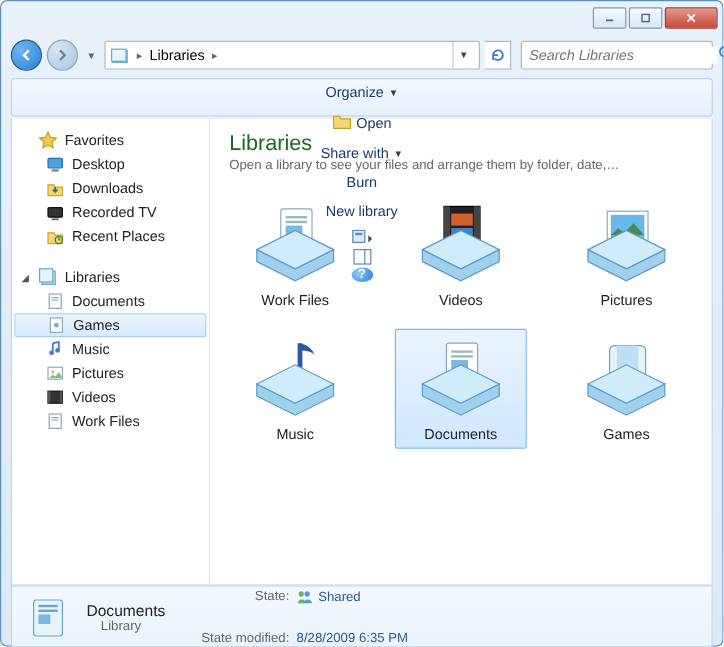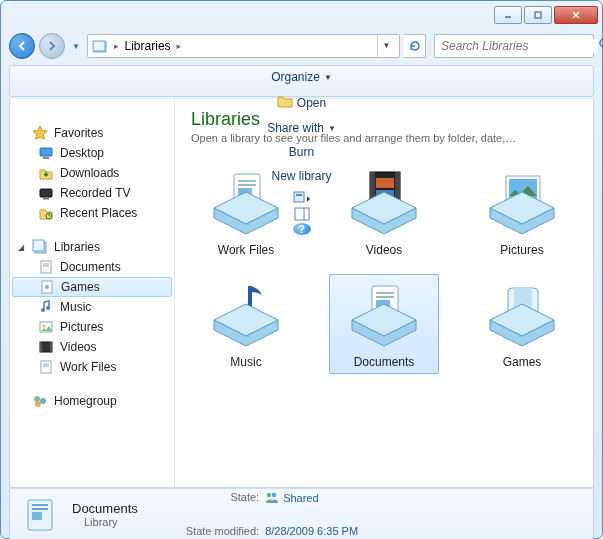"Favorites" .sidebar { padding: 24px 0 -> 8px 0 }
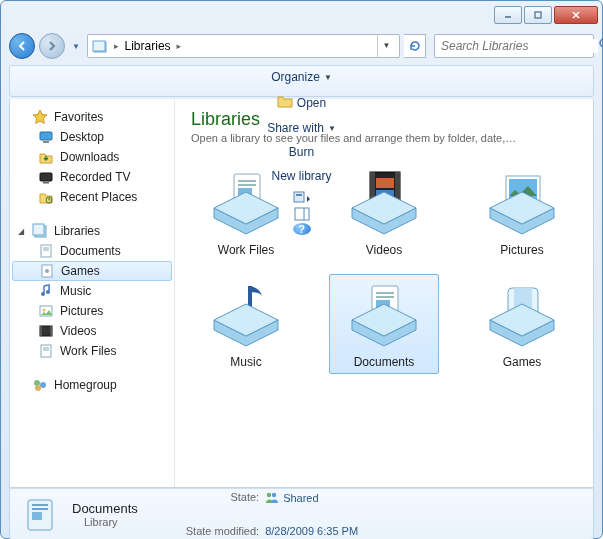"Homegroup" div.sb-group { html: <div> <div> <span></span> <span> <svg> <circle></circle> <circle></circle> <circle></circle> </svg> </span> <span>Homegroup</span> </div> </div> -> none }
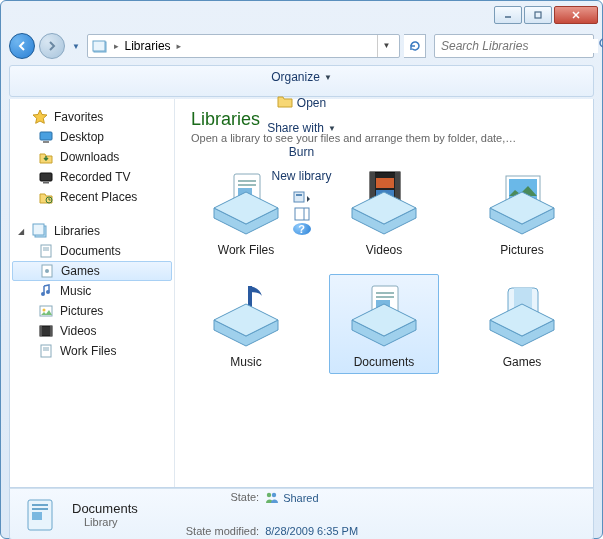"State:" .details .dgrid { margin-left: 36px -> 18px }
